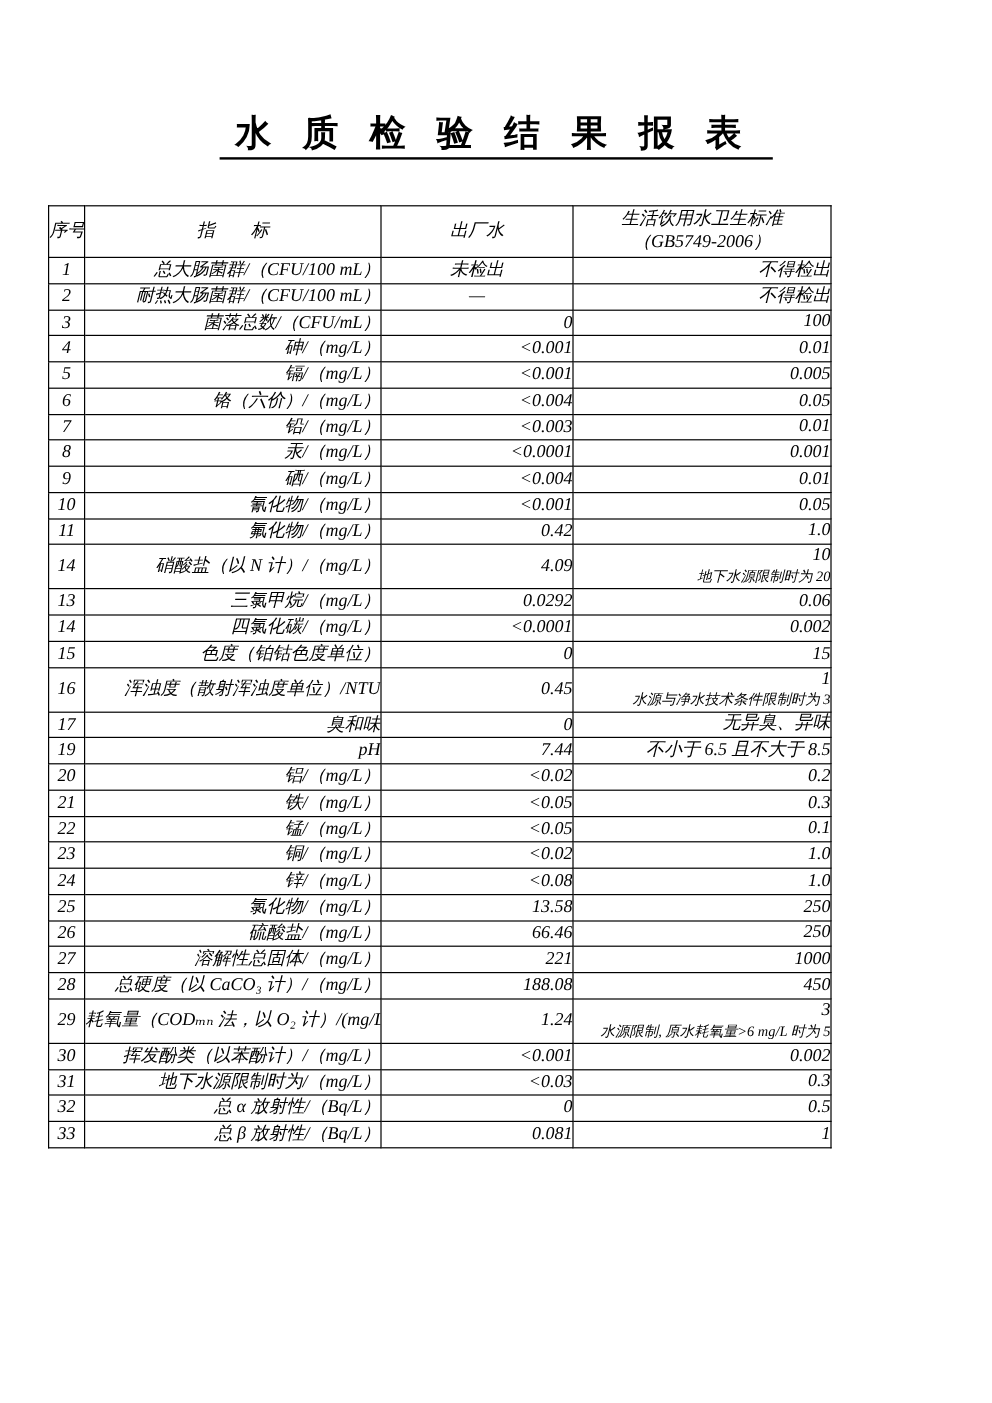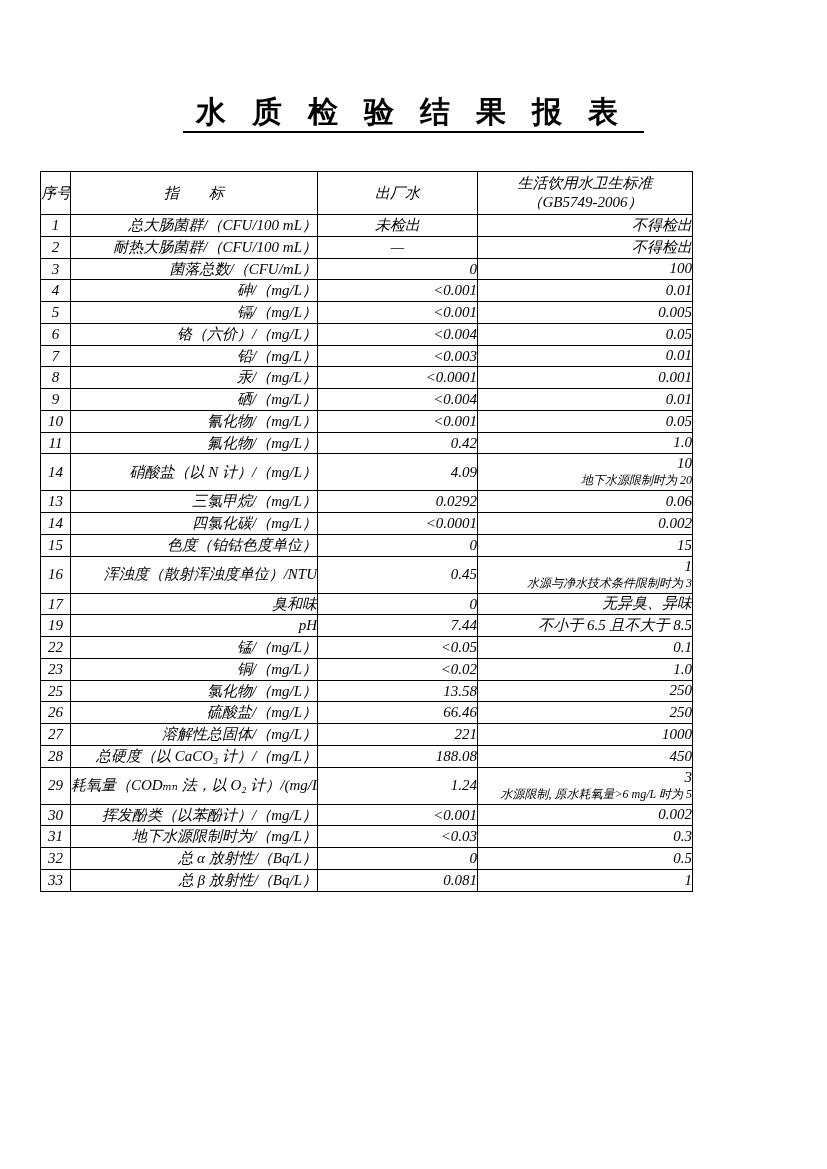"20" tr { html: none -> <tr> <td>20</td> <td>铝/（mg/L）</td> <td>&lt;0.02</td> <td> <div>0.2</div> </td> </tr> }
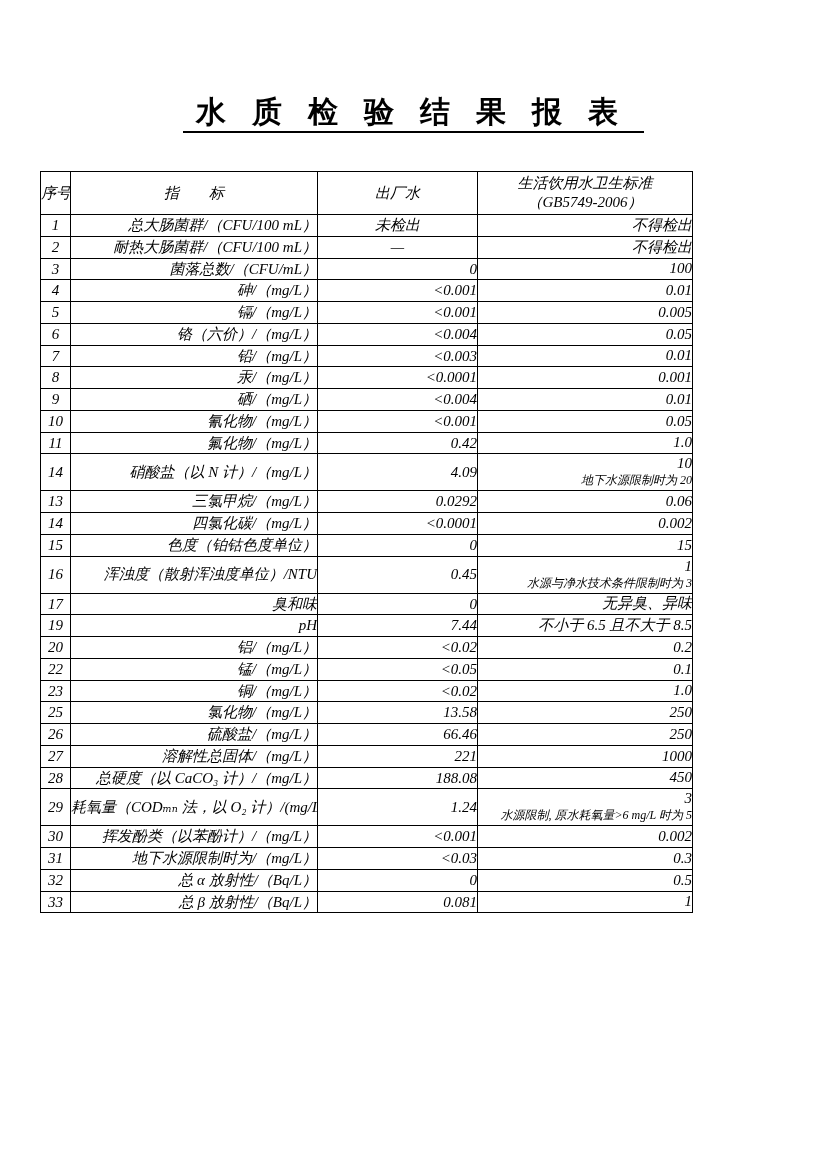"21" tr { html: none -> <tr> <td>21</td> <td>铁/（mg/L）</td> <td>&lt;0.05</td> <td> <div>0.3</div> </td> </tr> }
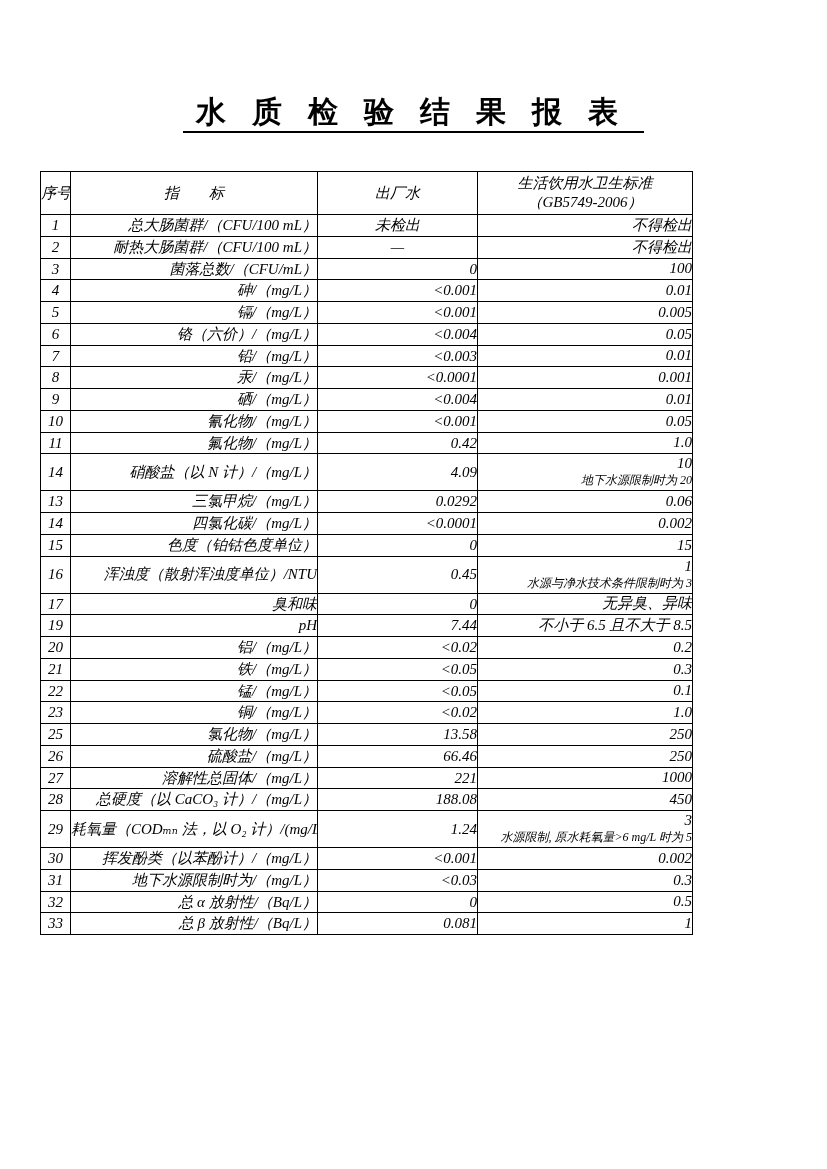"24" tr { html: none -> <tr> <td>24</td> <td>锌/（mg/L）</td> <td>&lt;0.08</td> <td> <div>1.0</div> </td> </tr> }
